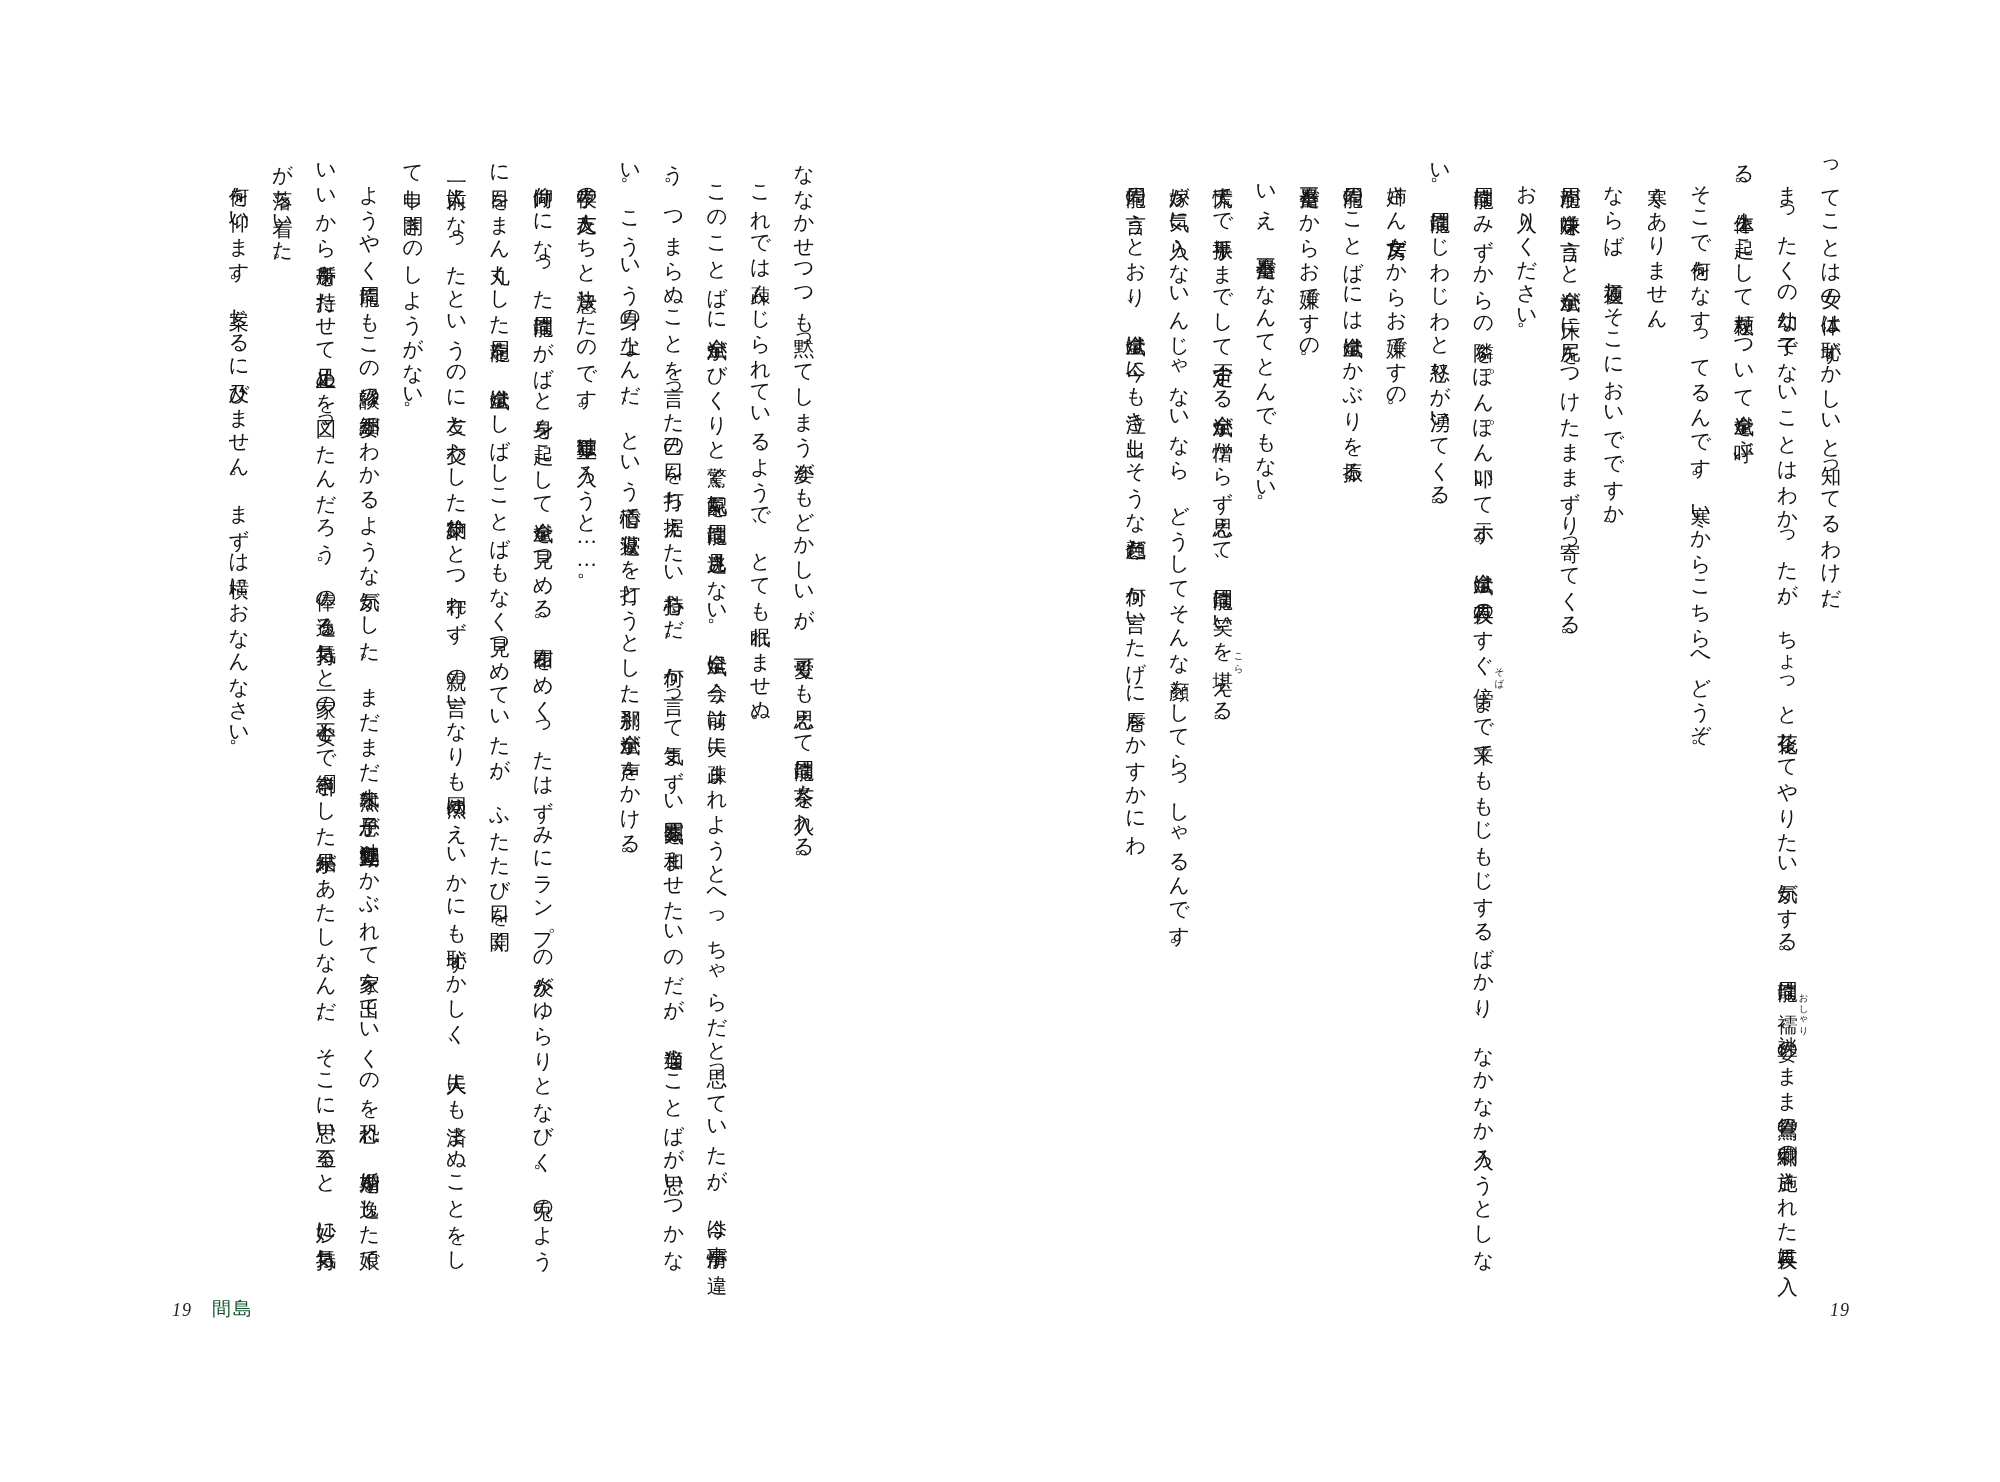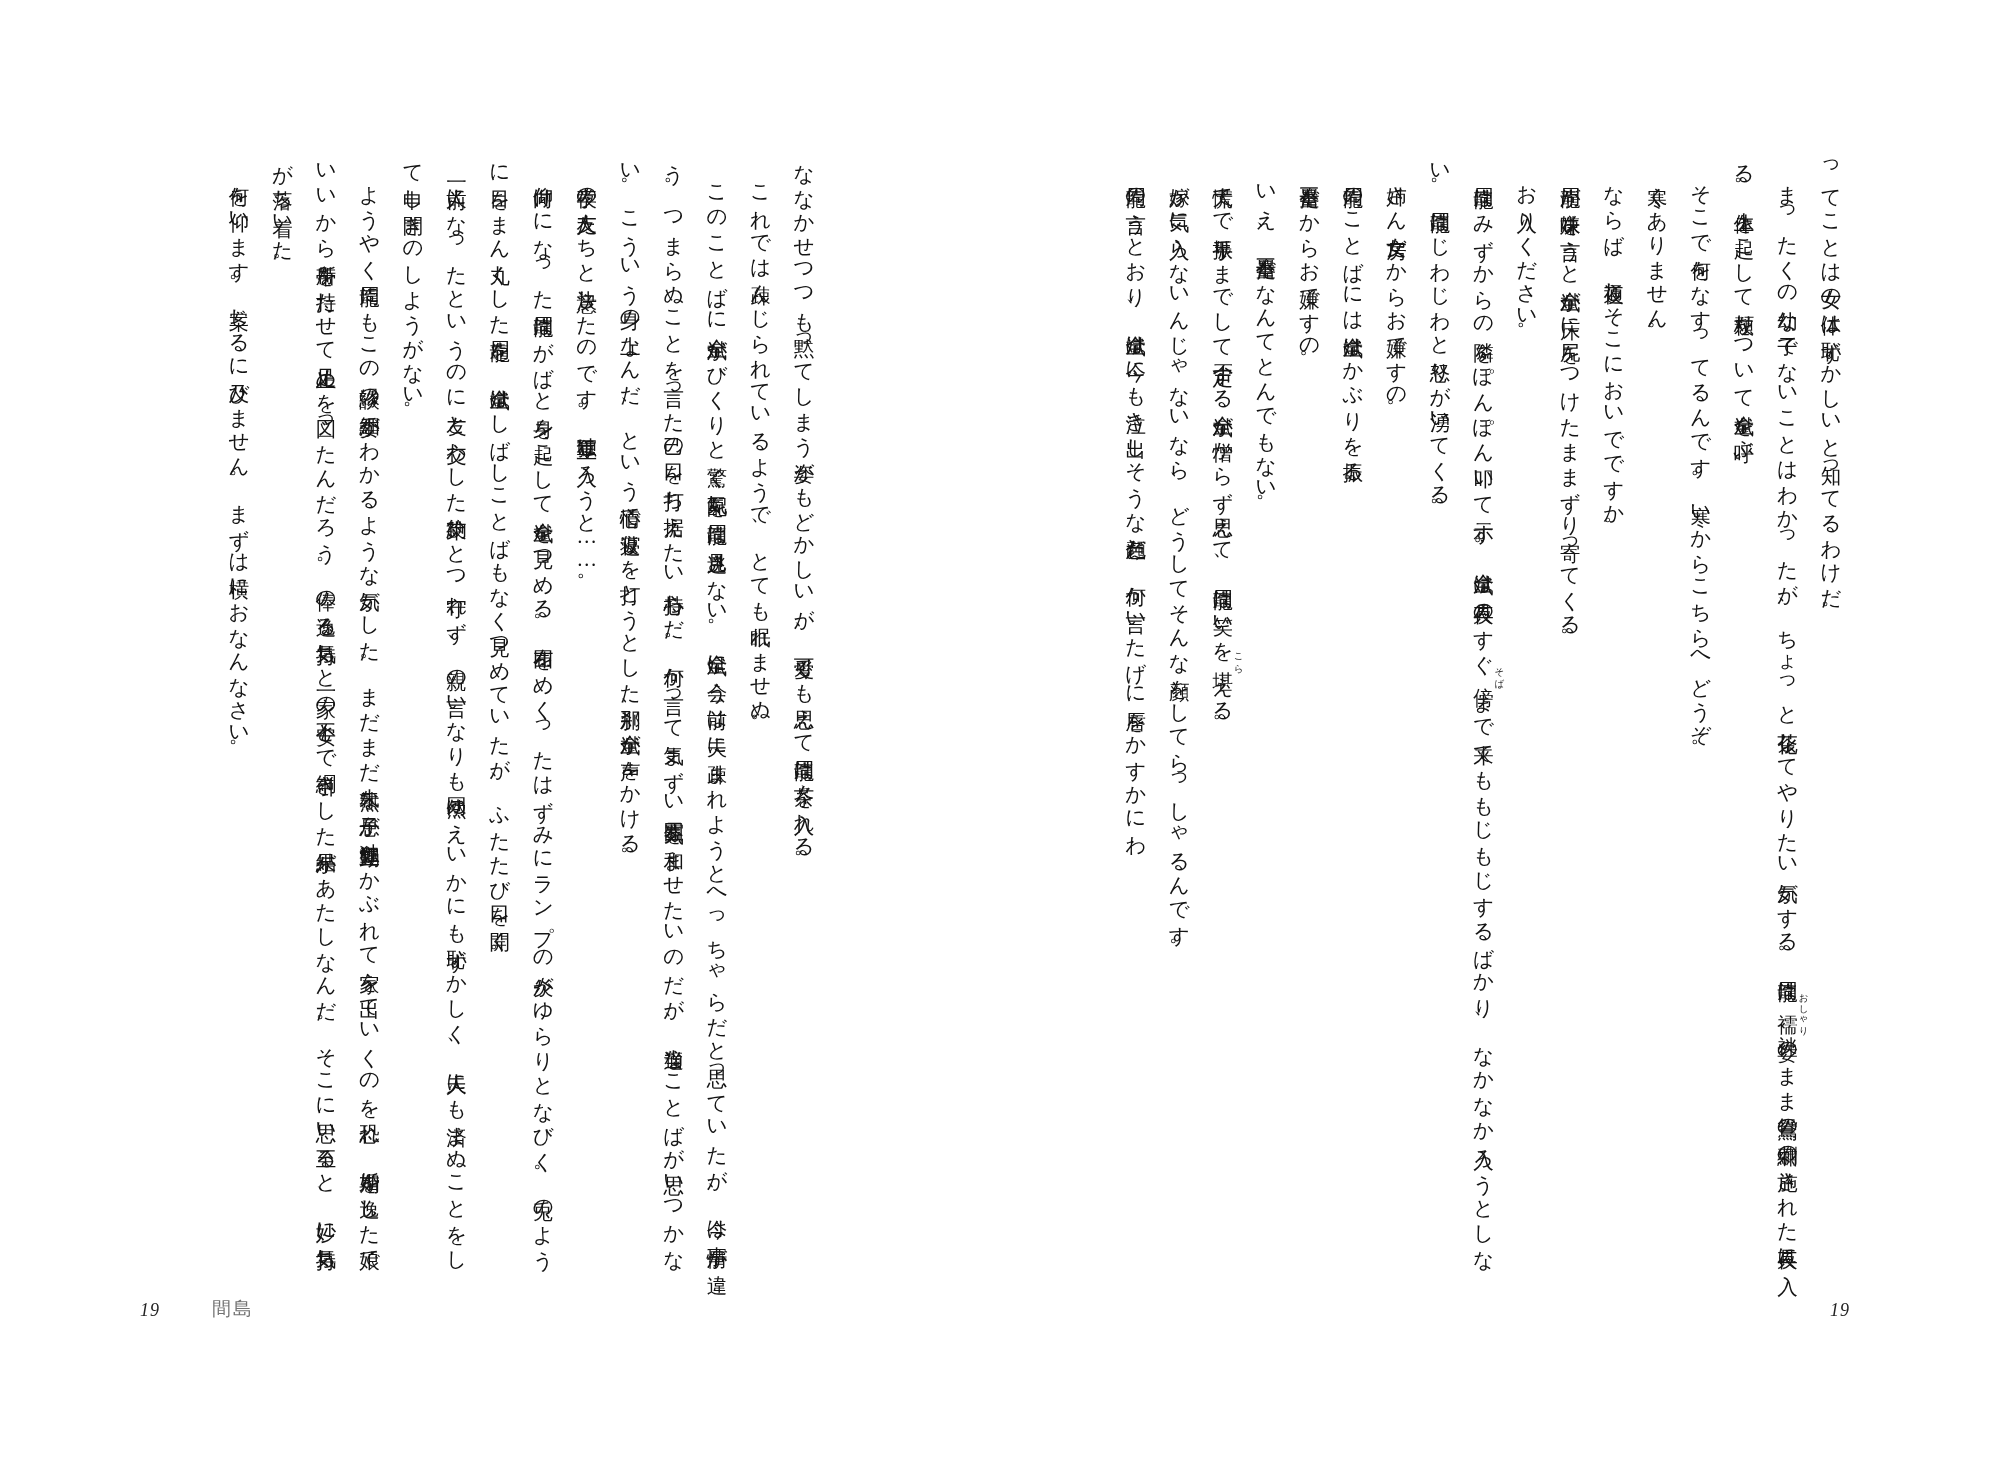"19" .folio { margin-left: none -> 32px }
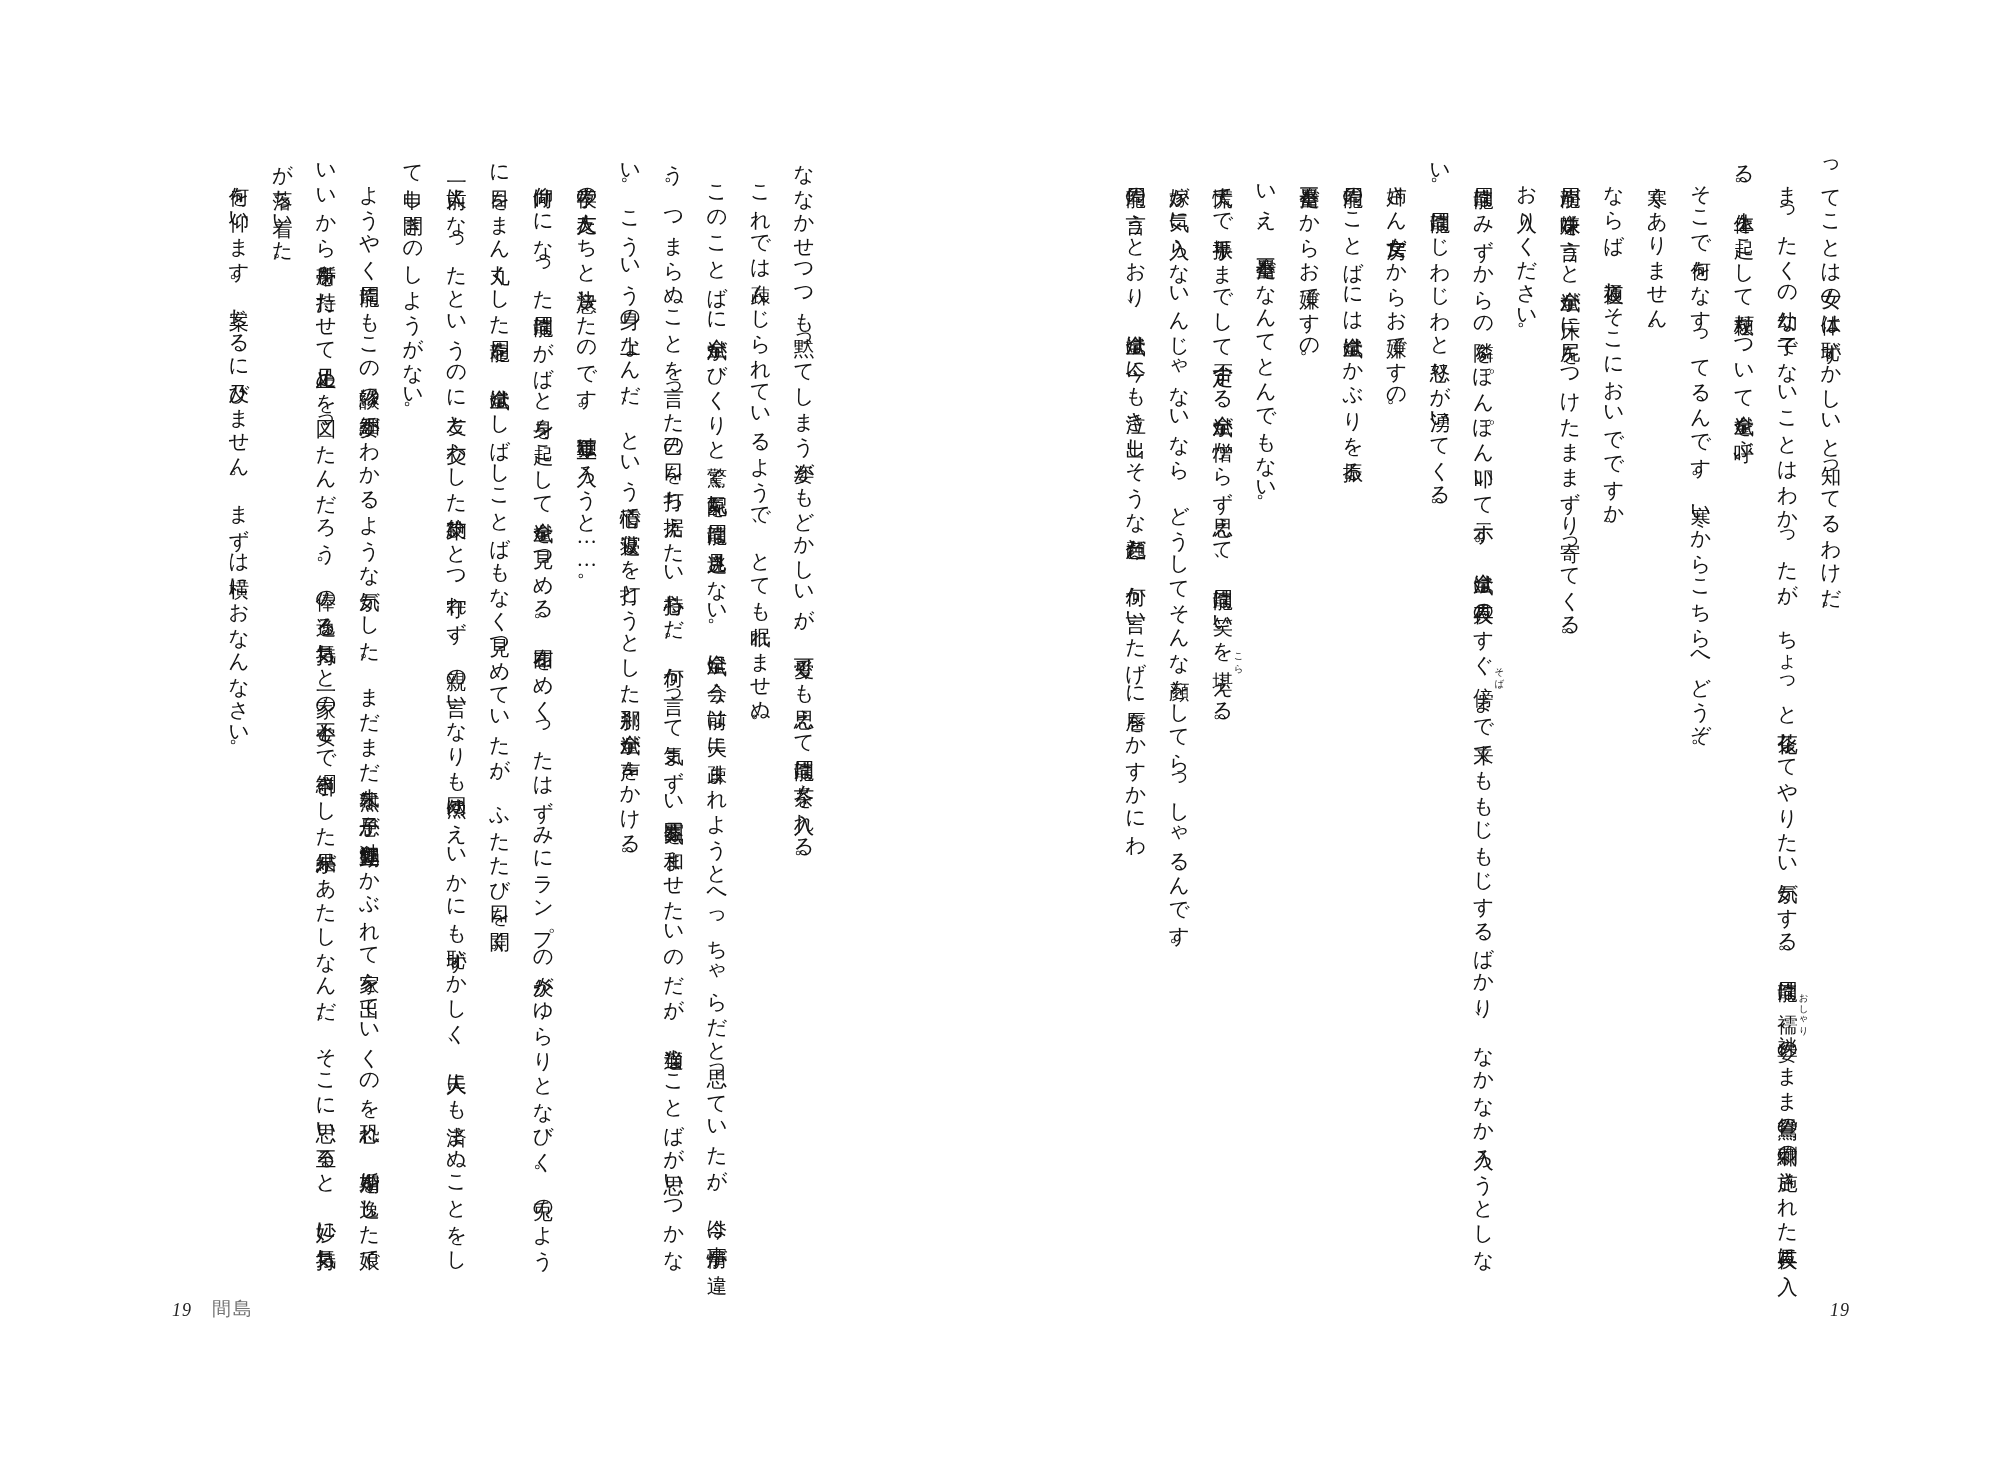"間島" .running-head { color: #737373 -> #14532d }
